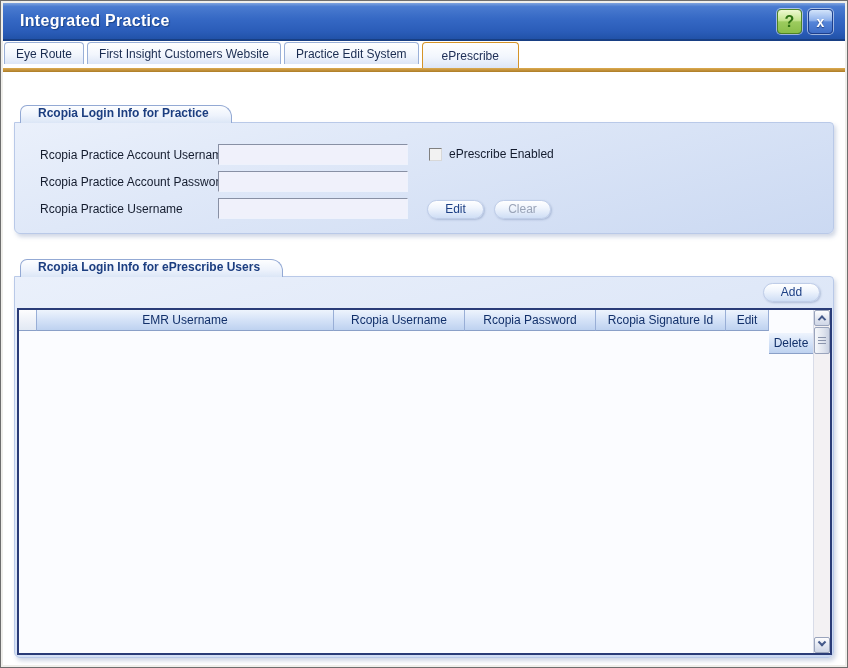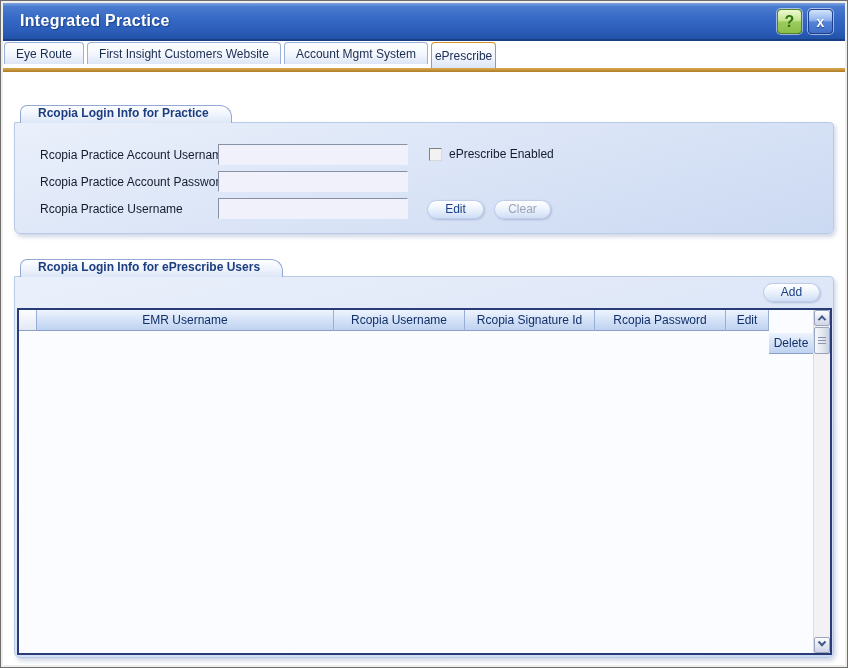"Account Mgmt System" div.tab { text: Account Mgmt -> Practice Edit }
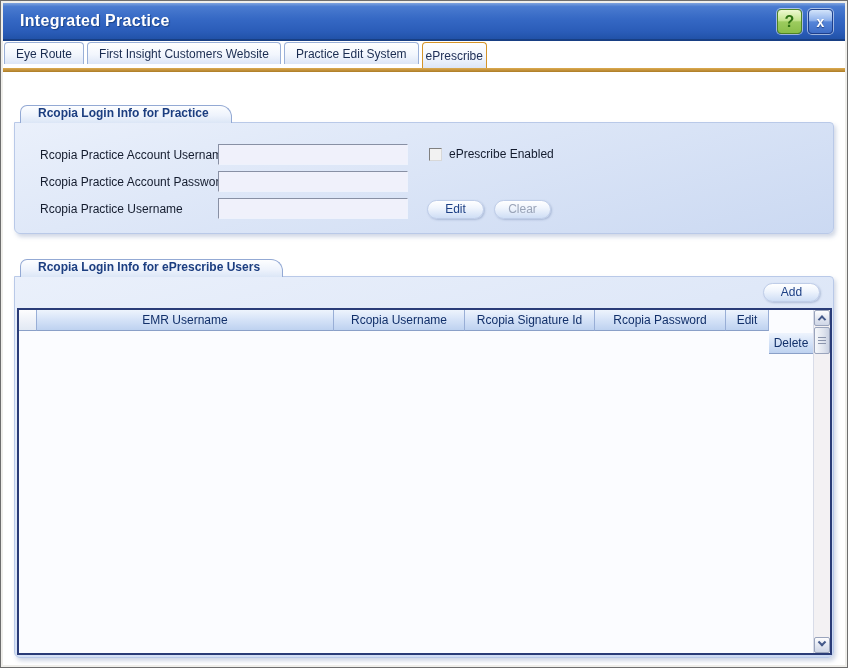"ePrescribe" .tab.active { padding: 0 3px -> 0 19px }
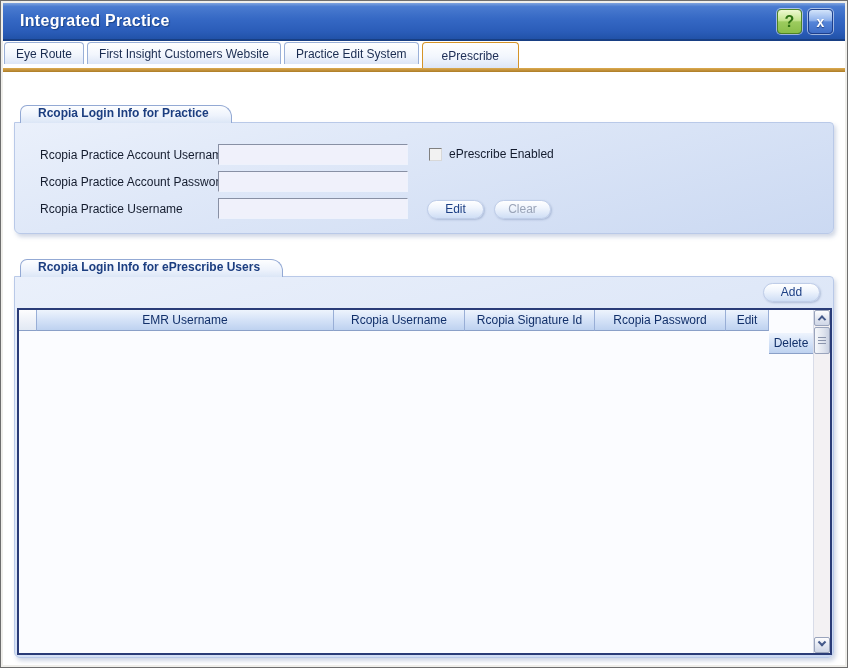"Rcopia Signature Id" div.gh-cell { order: before "Rcopia Password" -> after "Rcopia Password" }
